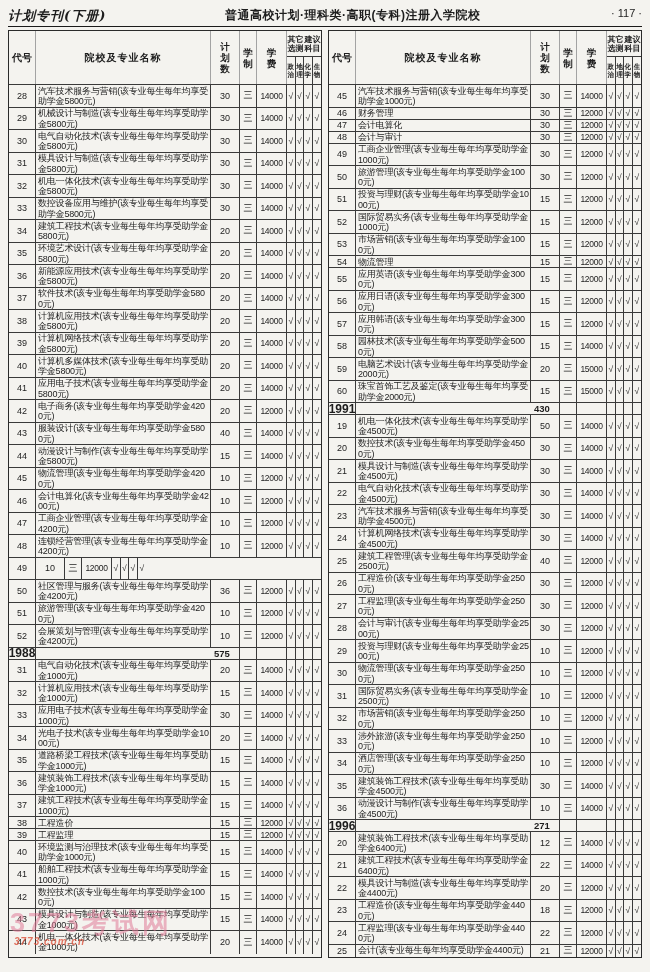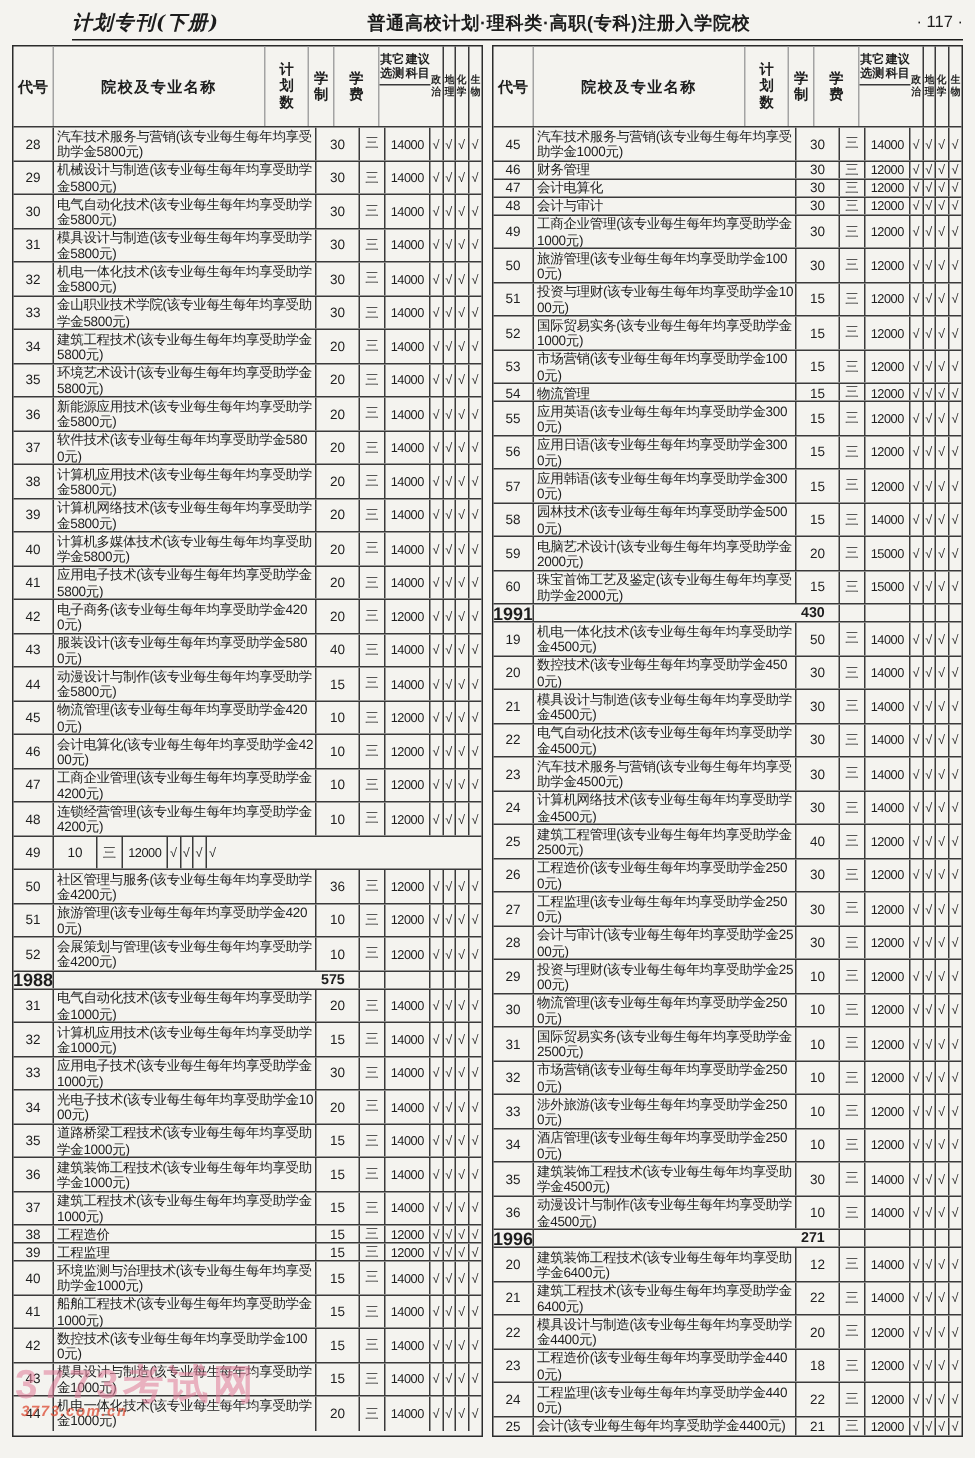"计划专刊(下册)" .page-header { align-items: center -> flex-start; margin-left: 40px -> none }
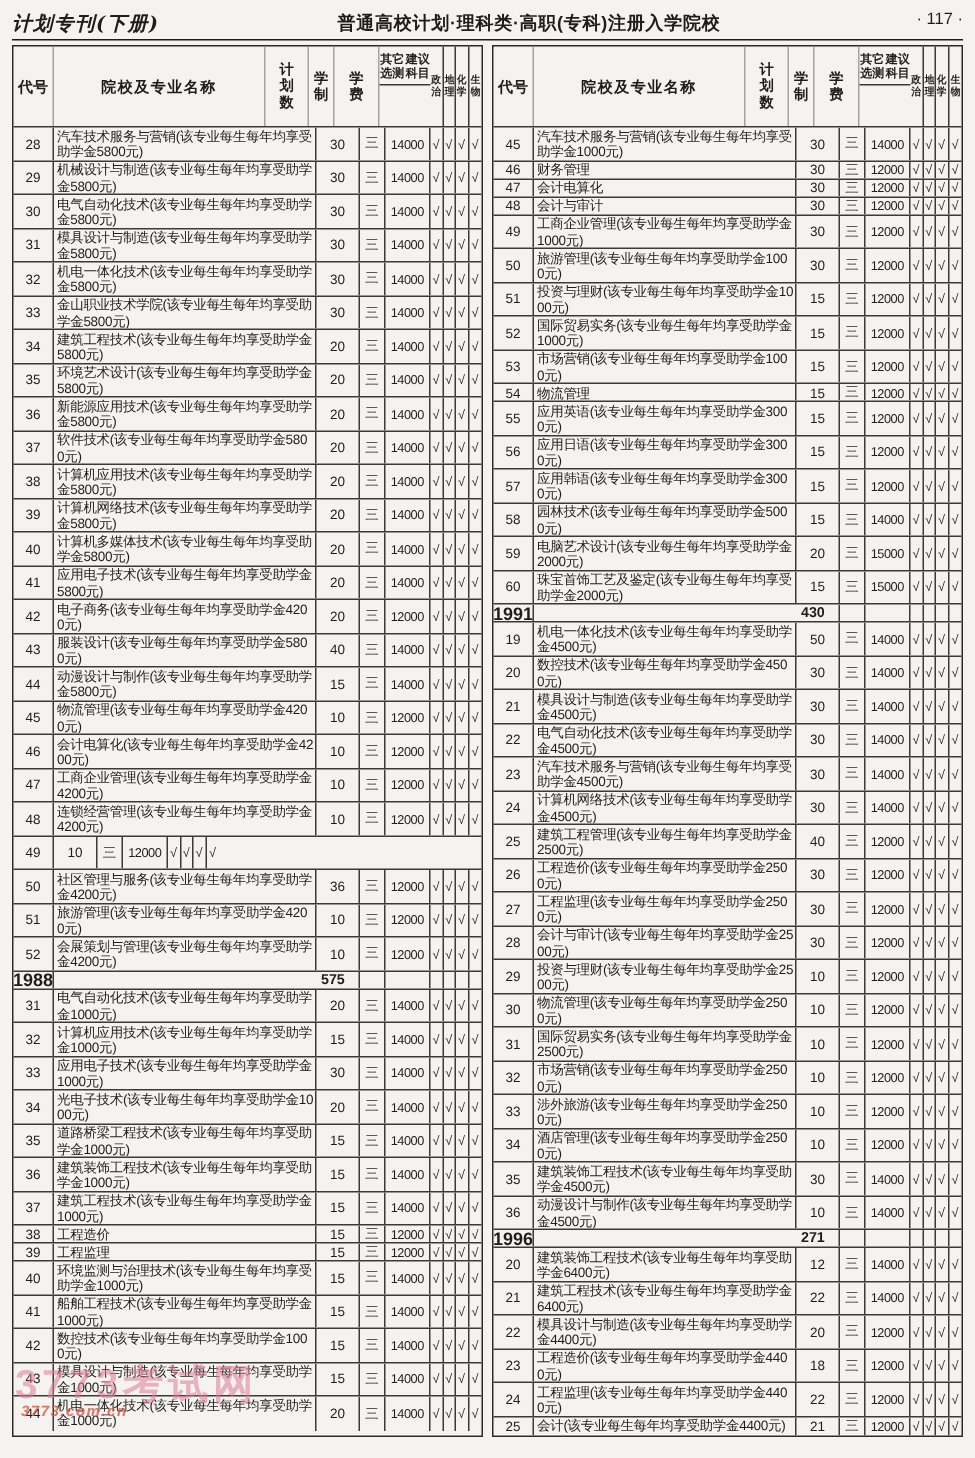"其它选测" .subj-group { flex-direction: row -> column }
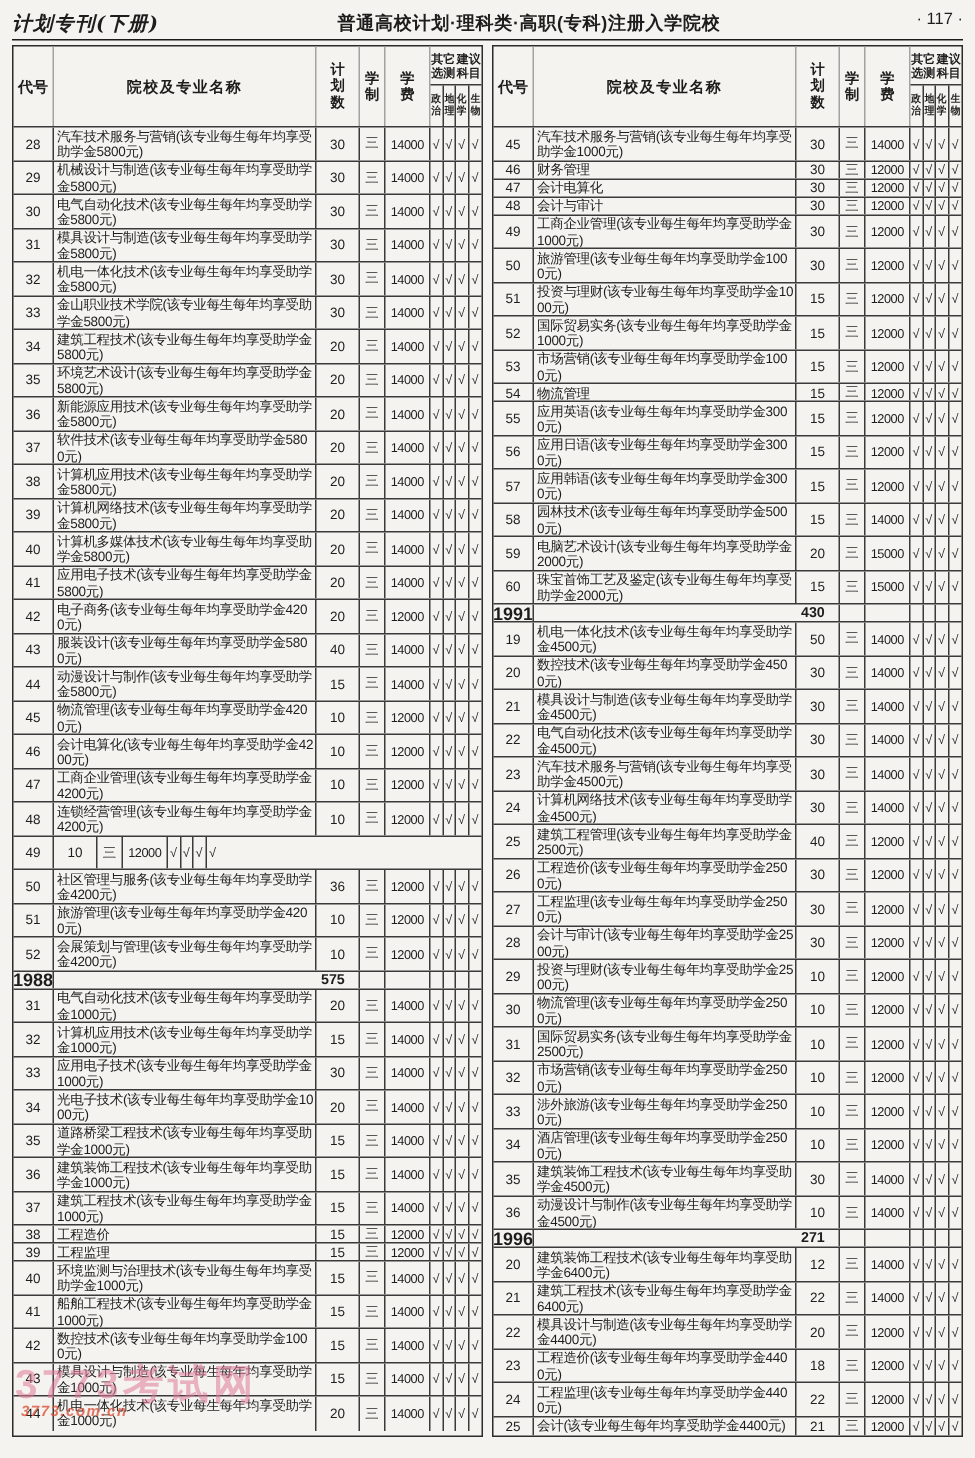"金山职业技术学院(该专业每生每年均享受助学金5800元)" div.td { text: 金山职业技术学院 -> 数控设备应用与维护 }
